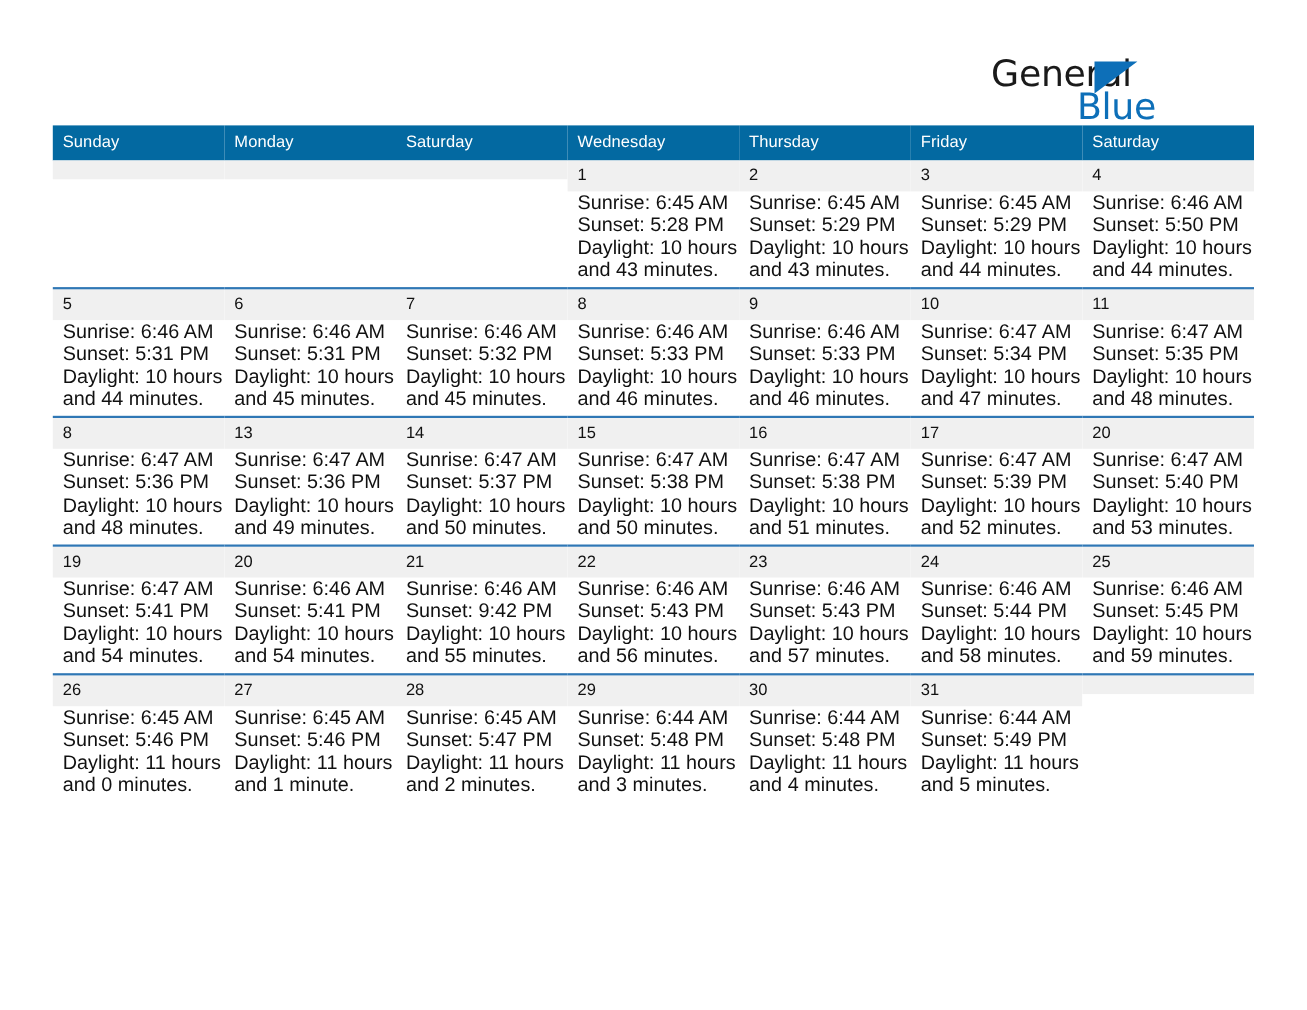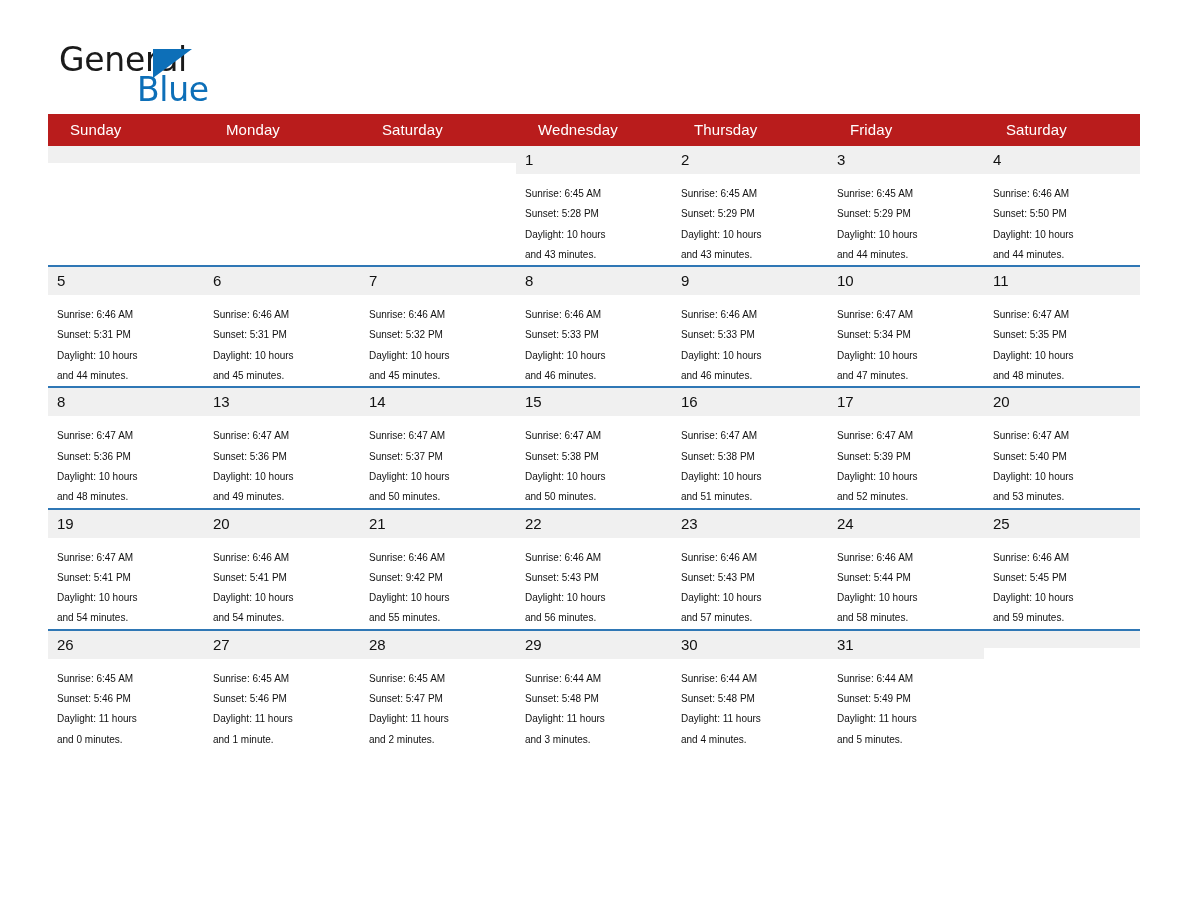"General" .topbar { align-items: center -> flex-end; flex-direction: none -> column }
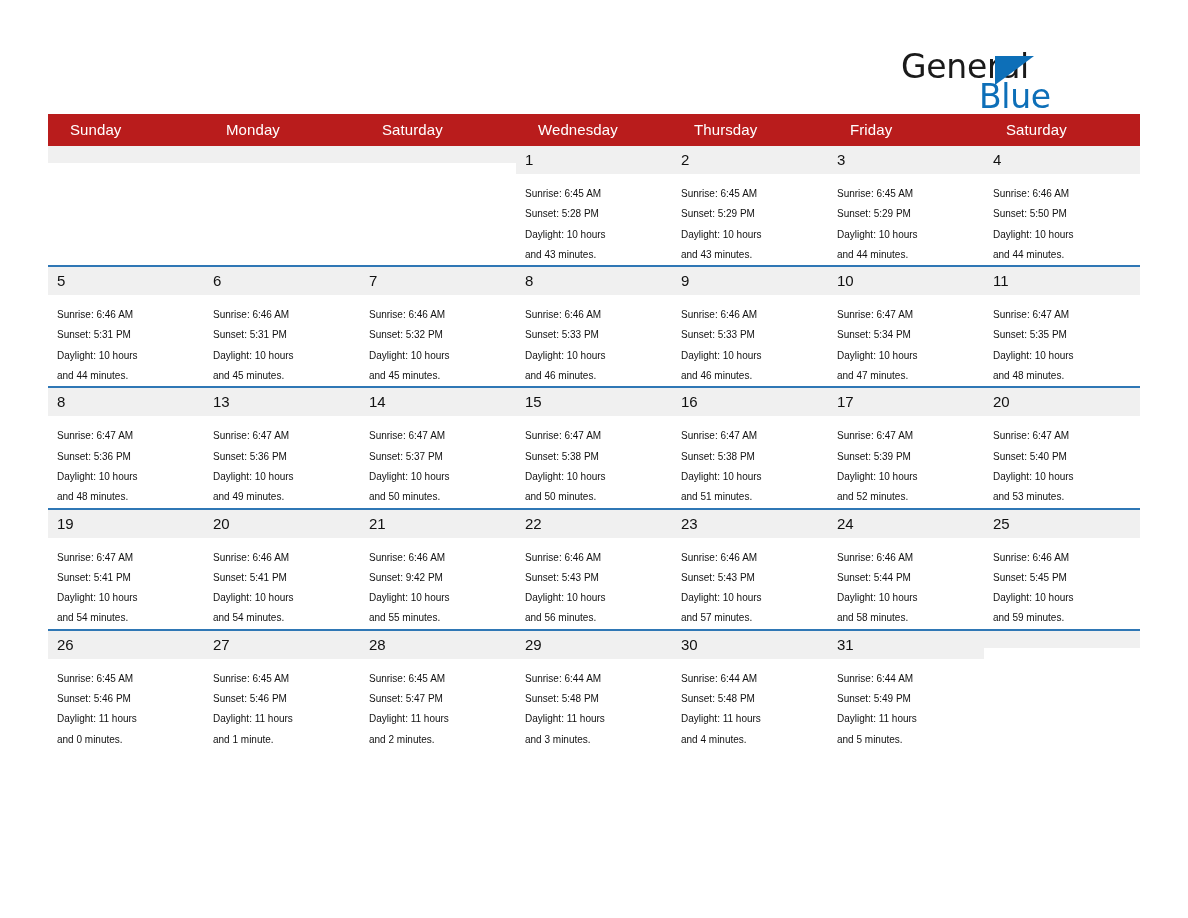"Sunday" thead th { background: #b91c1c -> #0369a1; padding: 7px 0 8px 22px -> 7px 0 8px 9px }
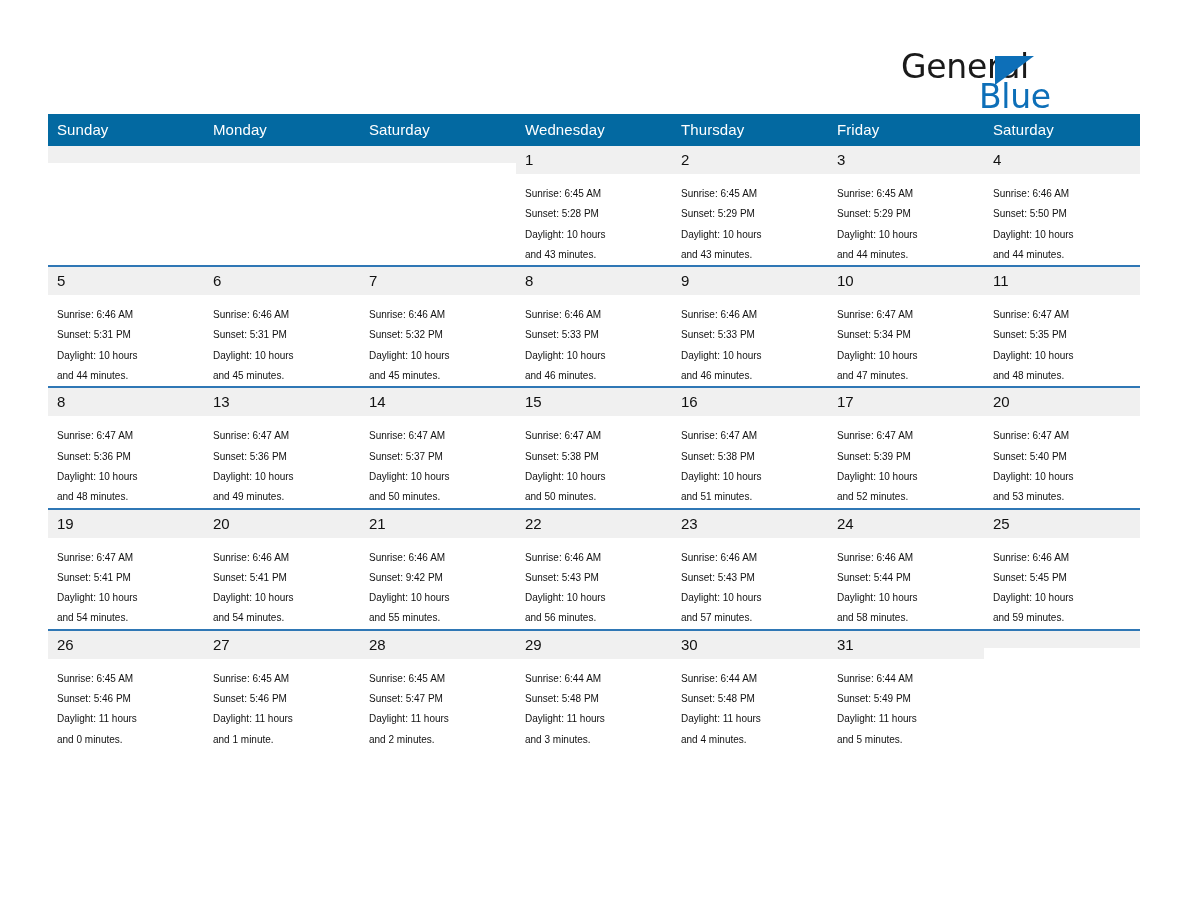"Sunrise: 6:45 AM" .details { font-size: 10px -> 18px; padding: 10px 9px 0 9px -> 0 9px 0 9px }
